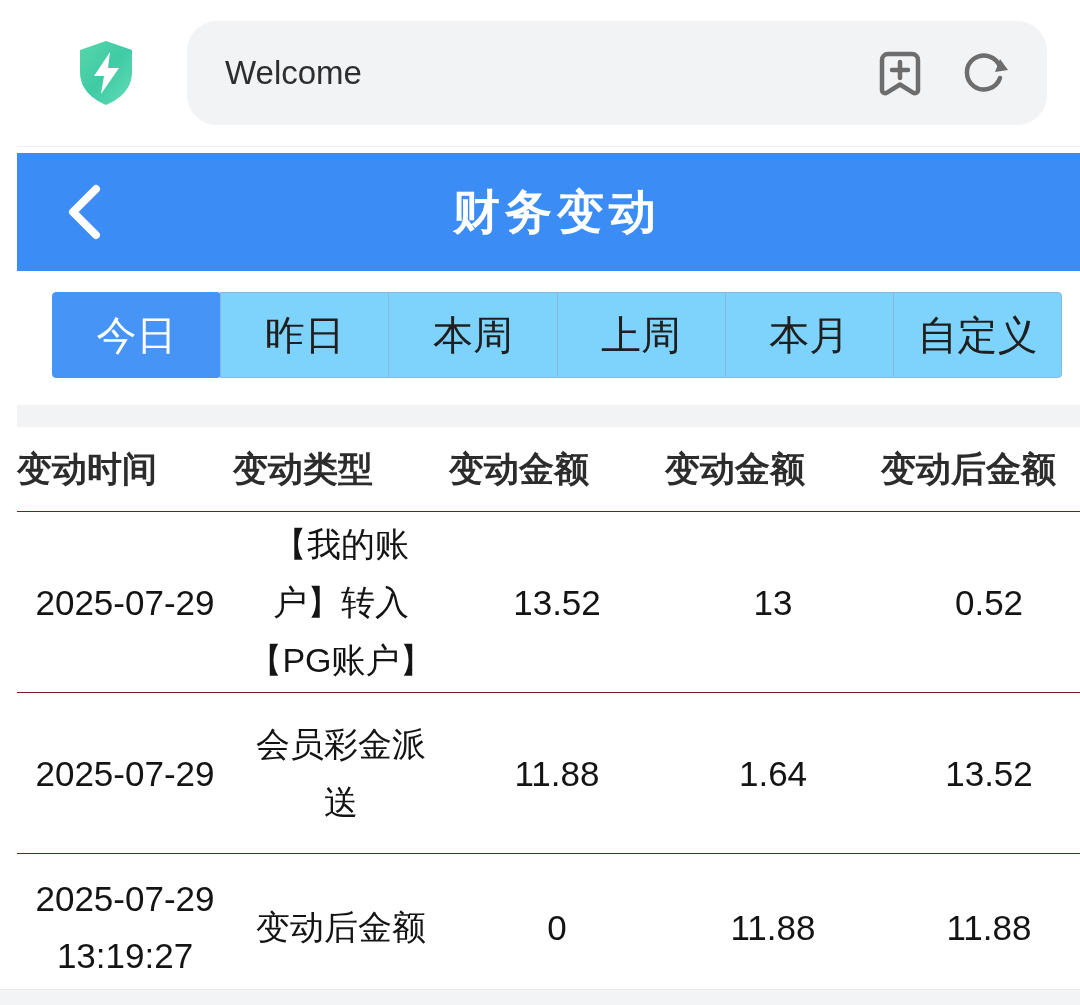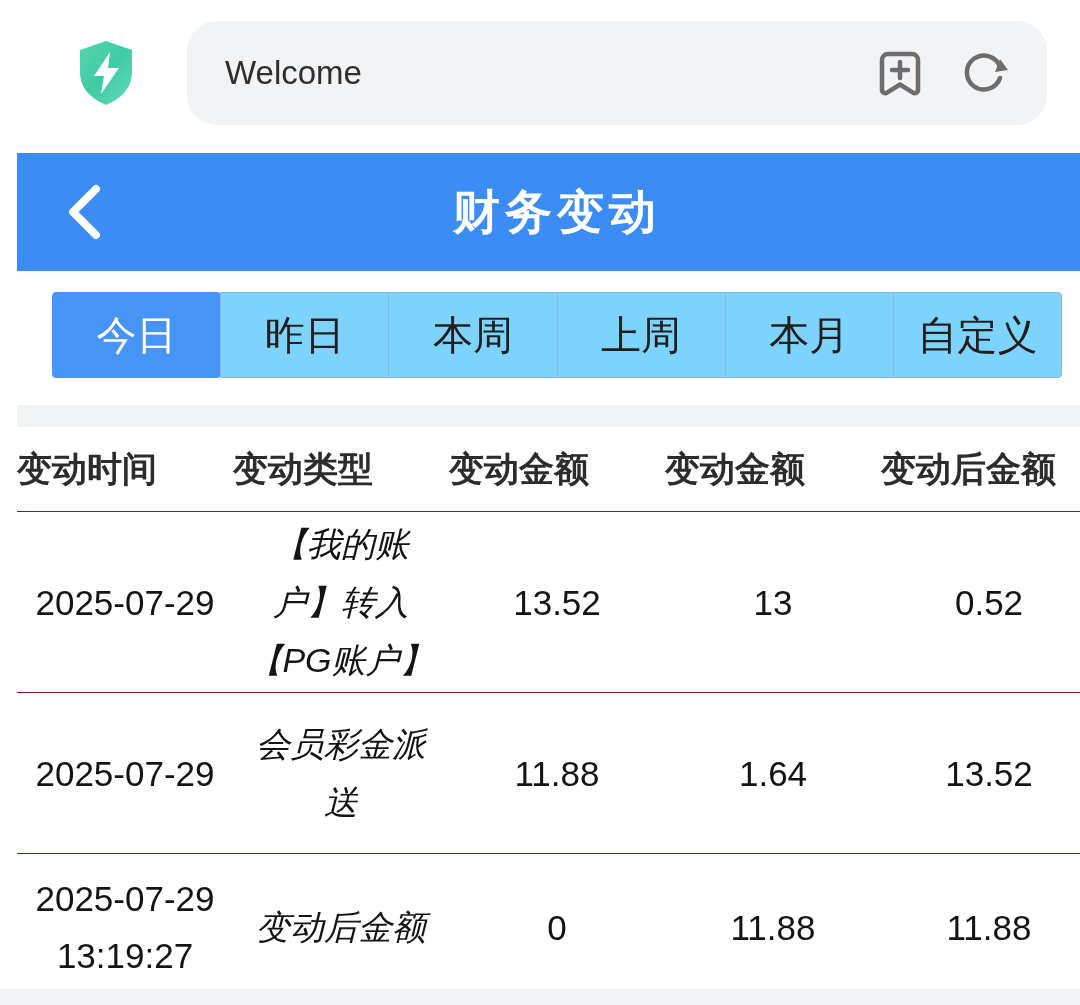"【我的账户】转入【PG账户】" .td.type { font-style: italic -> none }
